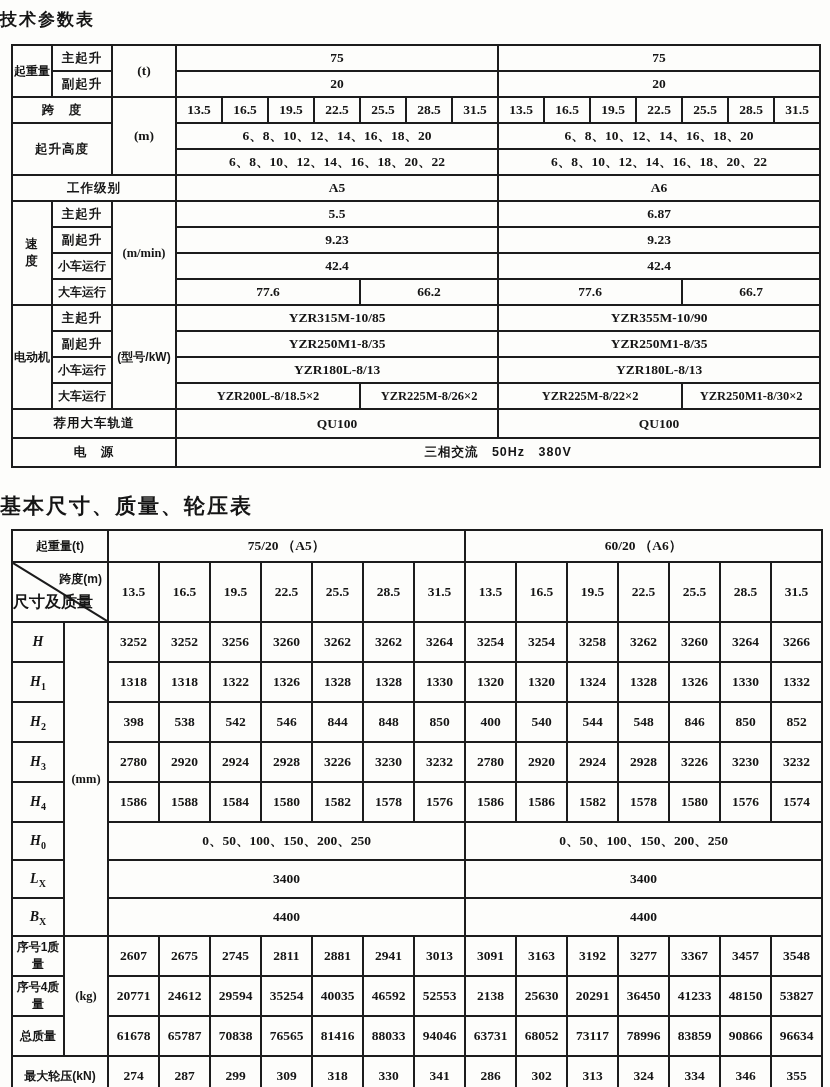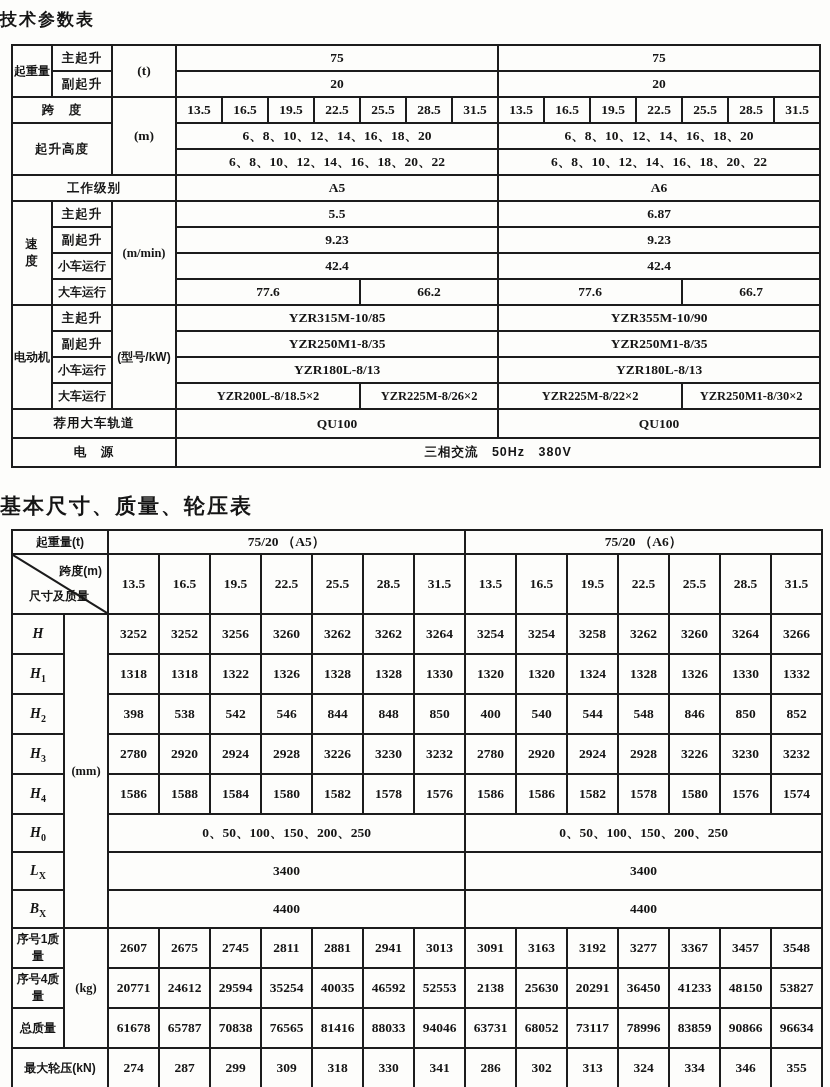"起重量(t)" tr { height: 24px -> 32px }
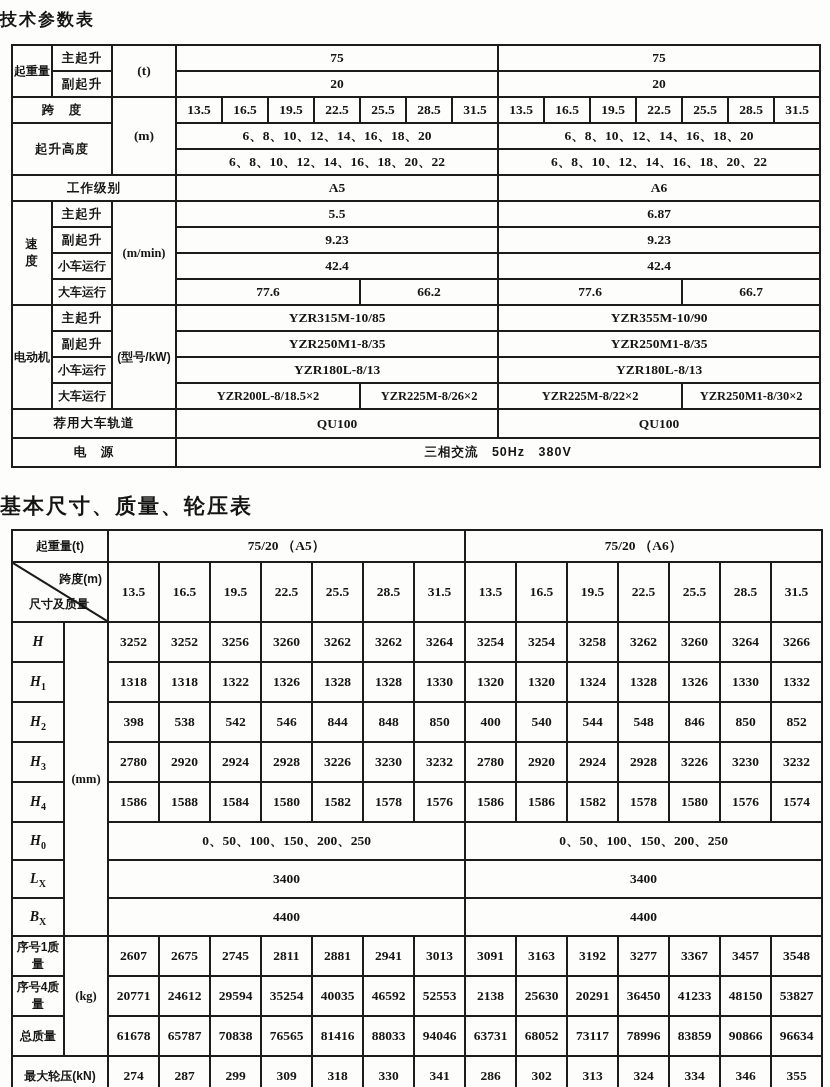"75/20 （A6）" td.num { text: 75/20 -> 60/20 }
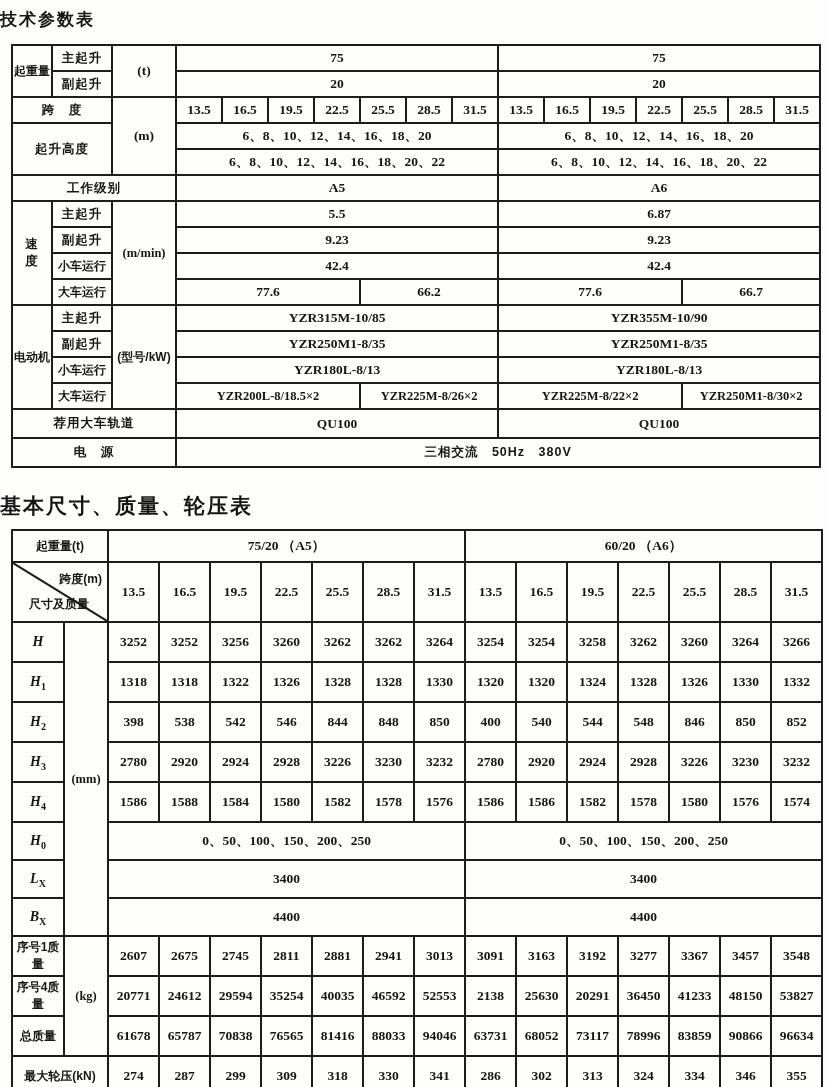"尺寸及质量" .diag .db { font-size: 12px -> 16px; left: 16px -> 0 }
